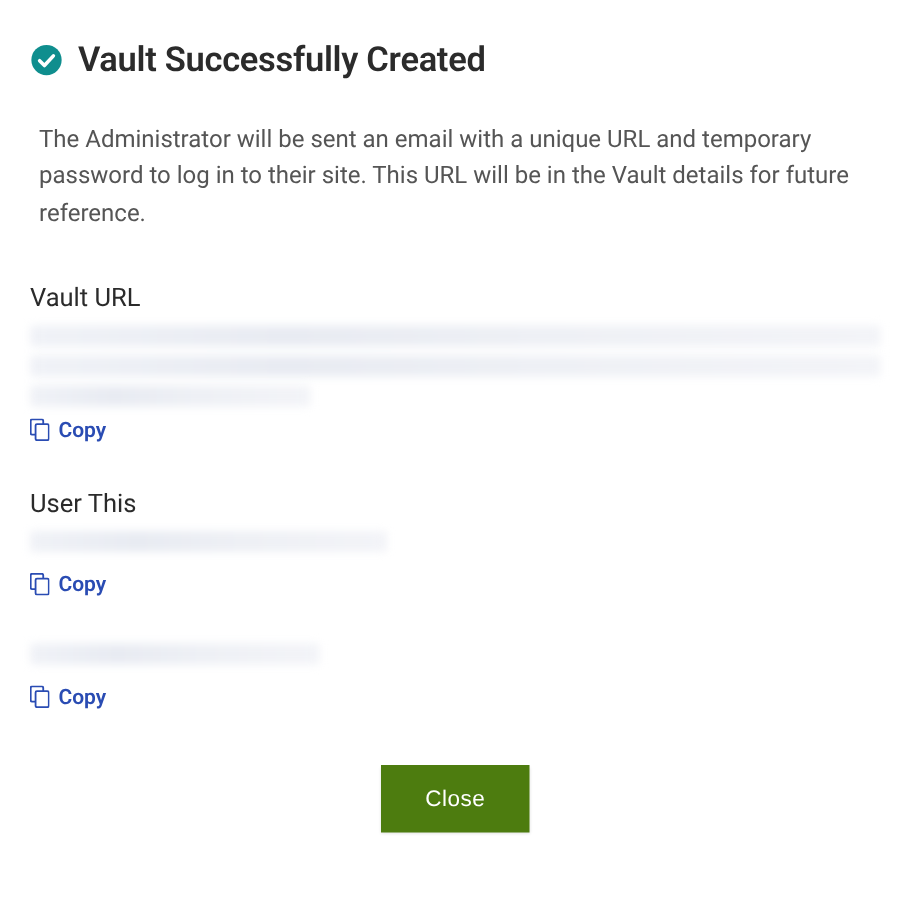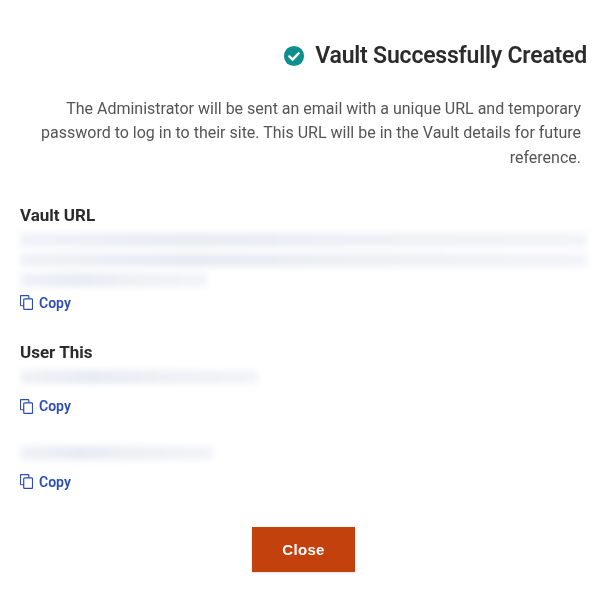"Vault Successfully Created" .header { margin-top: 22px -> 6px; text-align: right -> left }
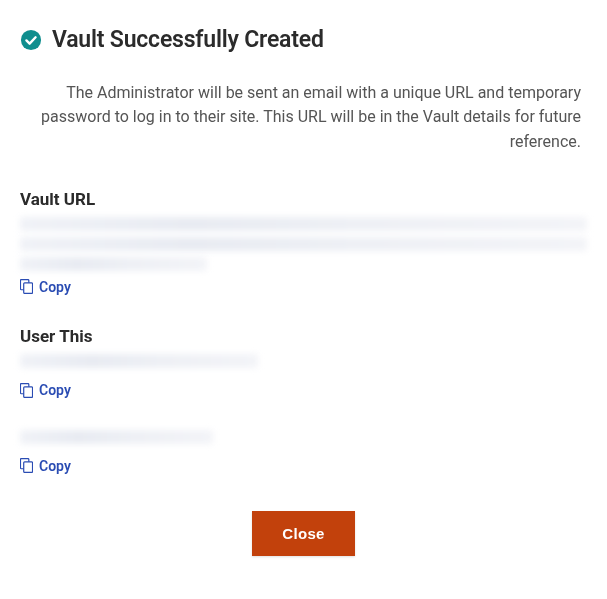"The Administrator will be sent" .description { text-align: right -> left }
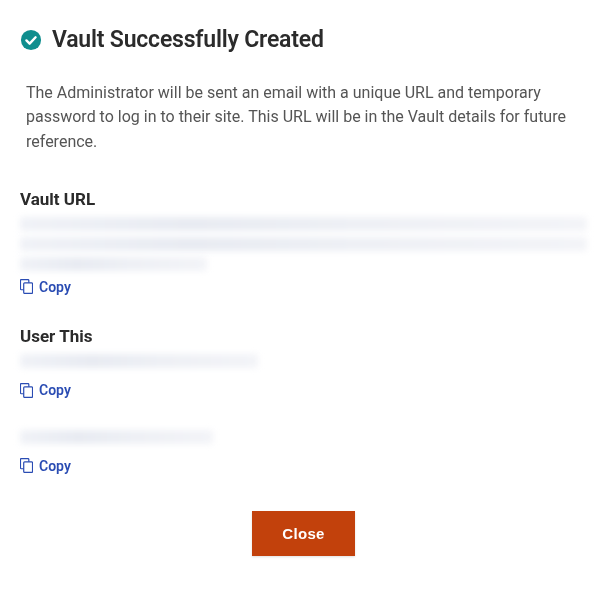"Vault URL" .field-label { font-weight: 700 -> 400 }
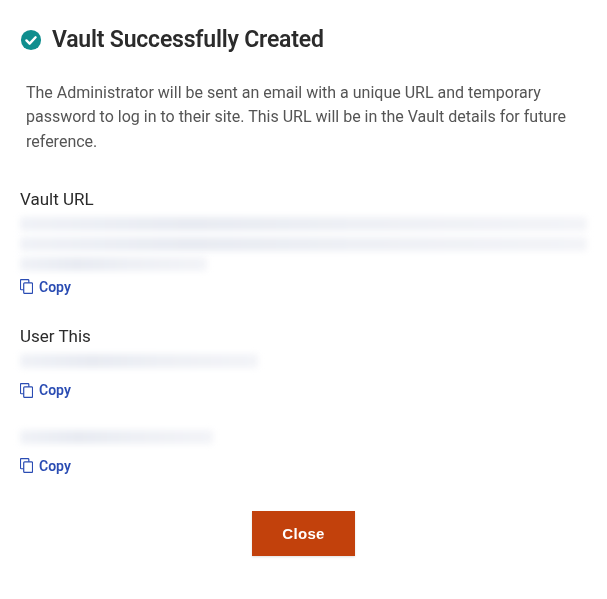"Copy" .copy-row { align-items: center -> none }
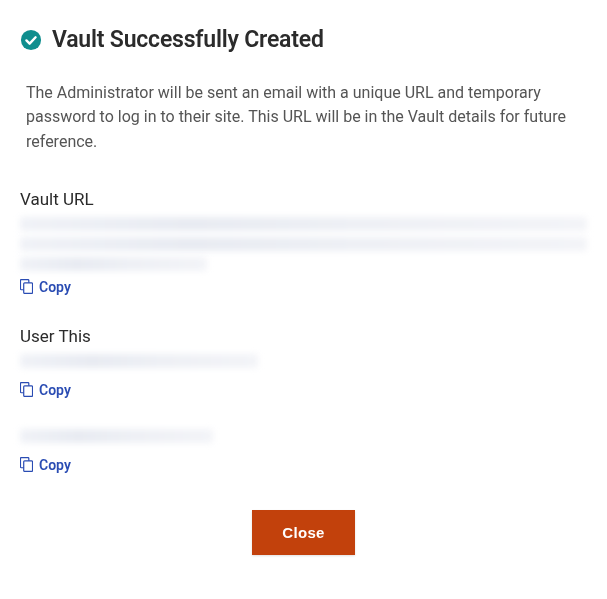"Close" .close-btn { background: #c2410c -> #4d7c0f; font-weight: 700 -> 400 }
